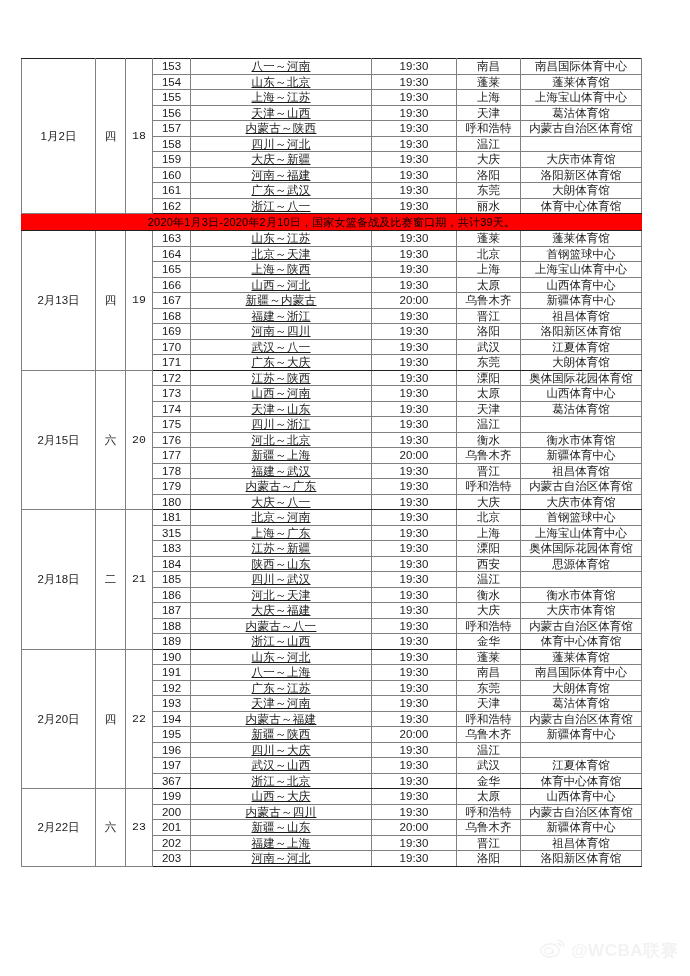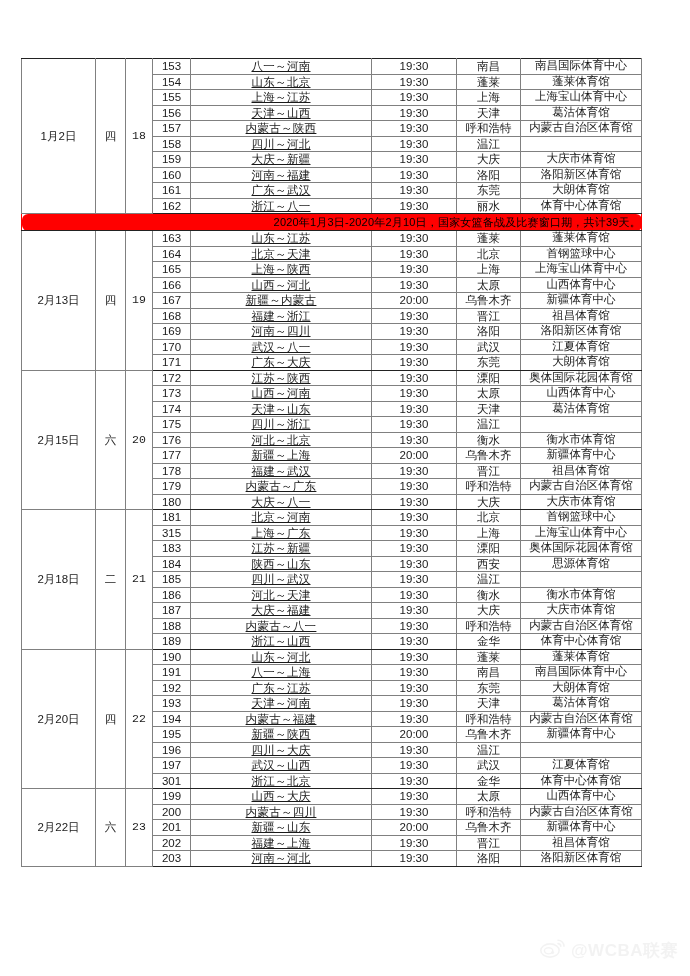"南昌国际体育中心" td.venue-cell { font-family: Liberation Mono, monospace -> Liberation Serif, serif }
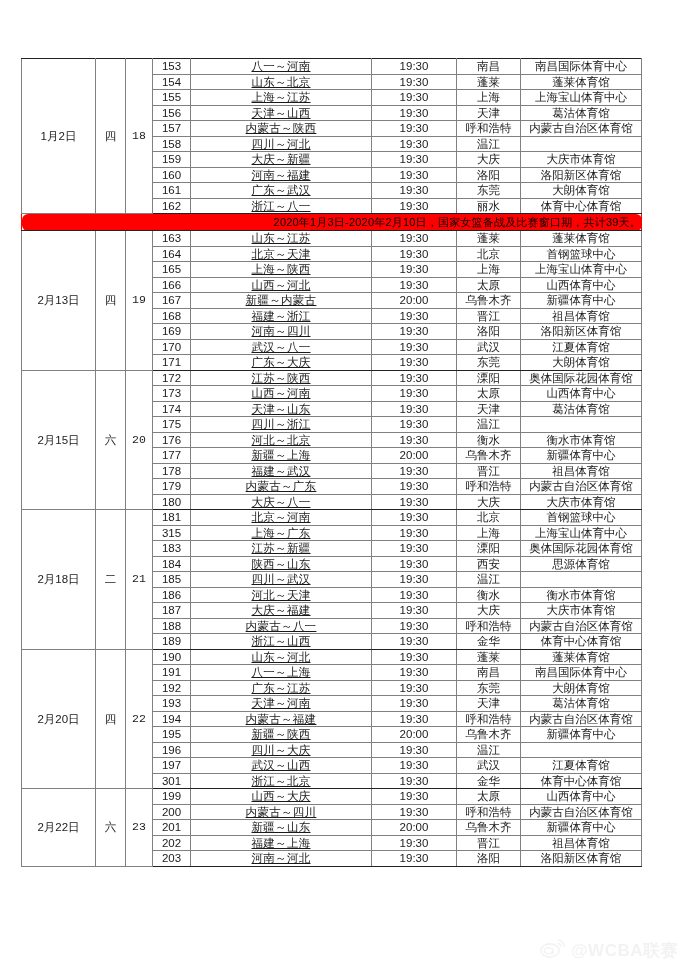"2020年1月3日-2020年2月10日，国家女篮备战及比赛窗口期，共计39天。" tr.notice-row td { border-radius: 6px -> none; text-align: right -> center }
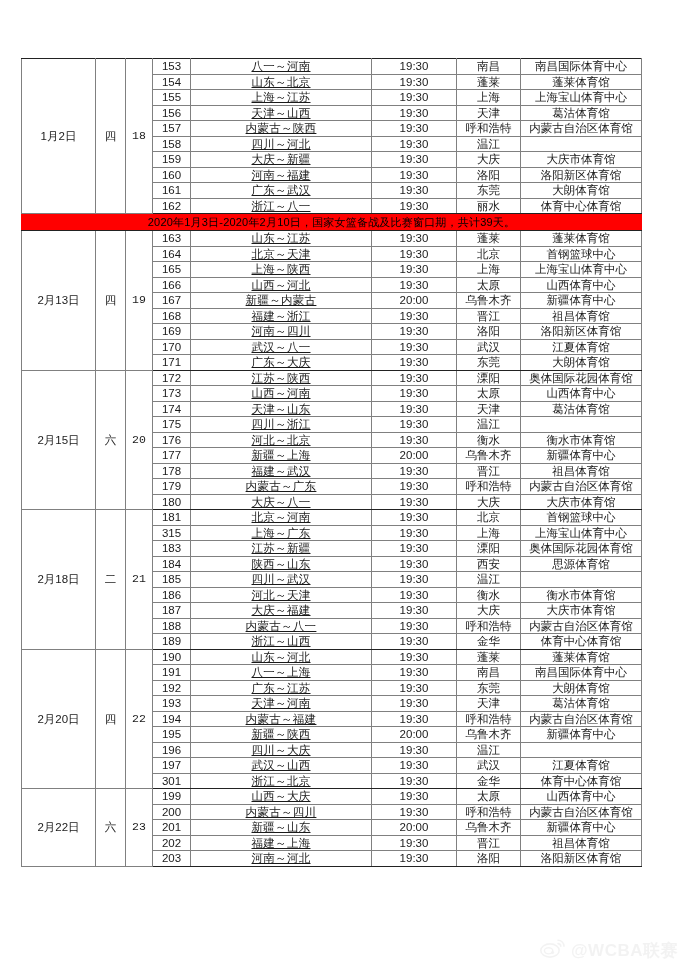"301" td.id-cell { text: 301 -> 367 }
